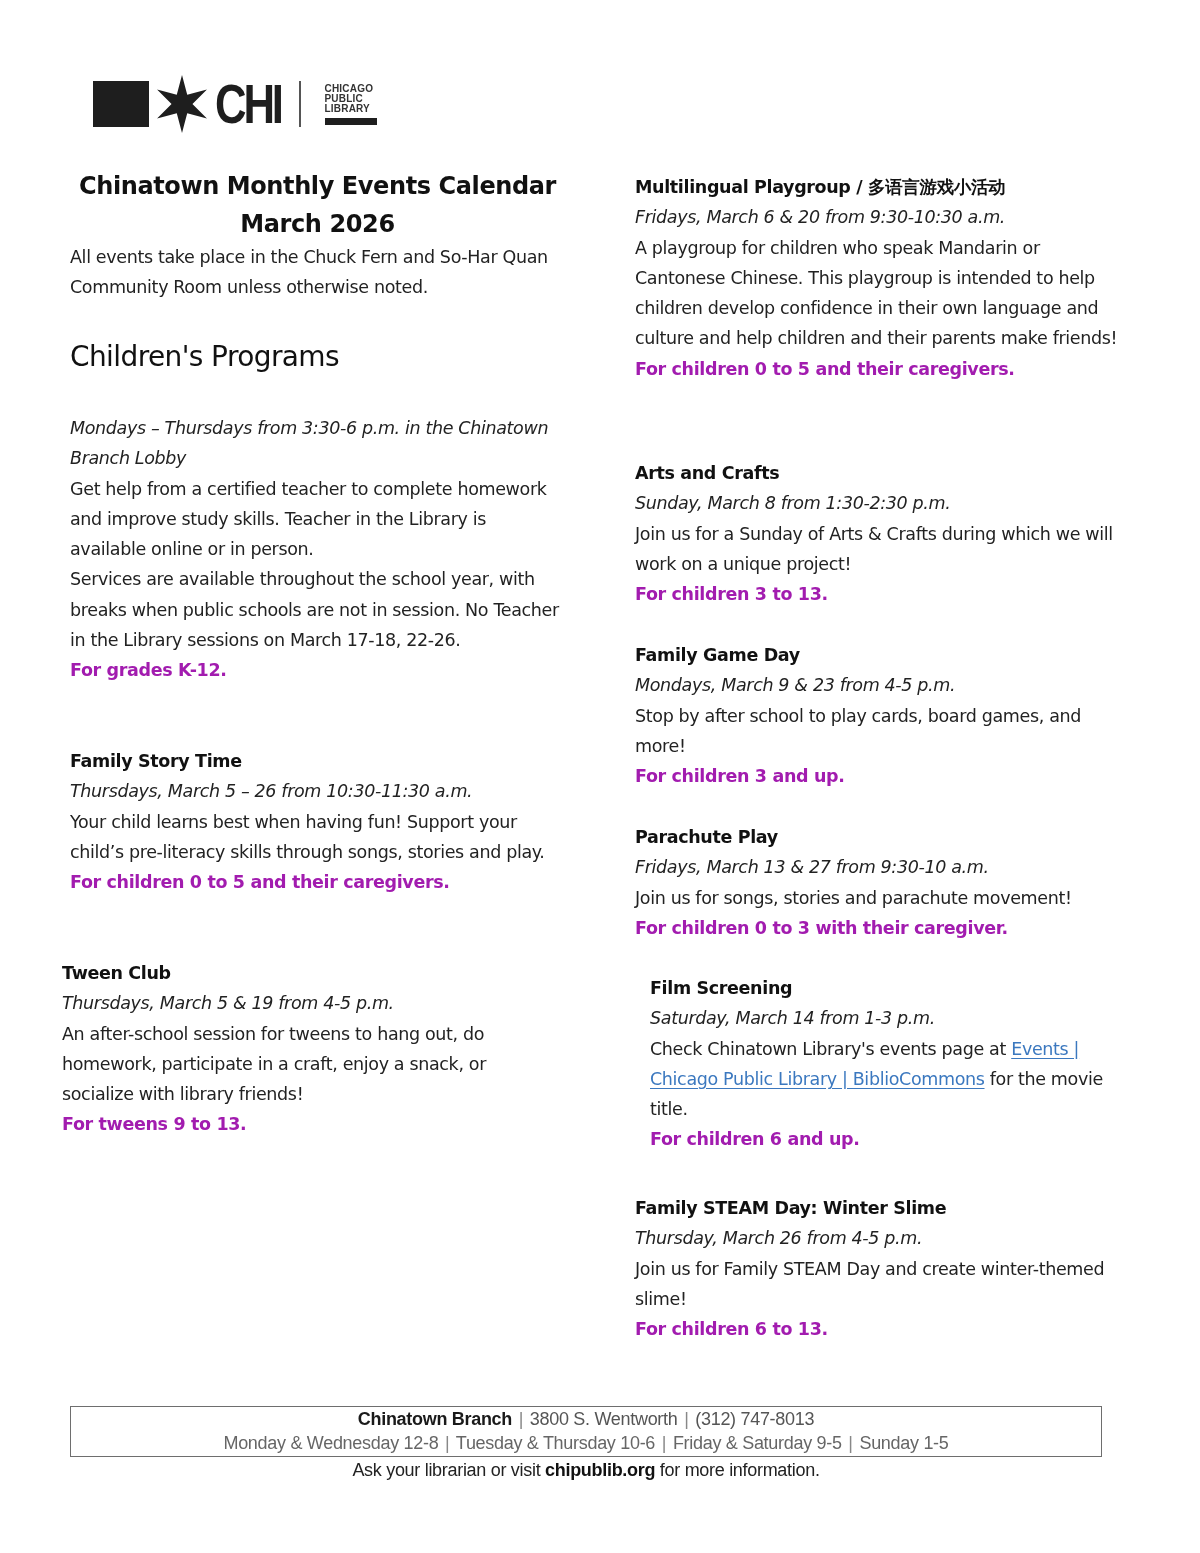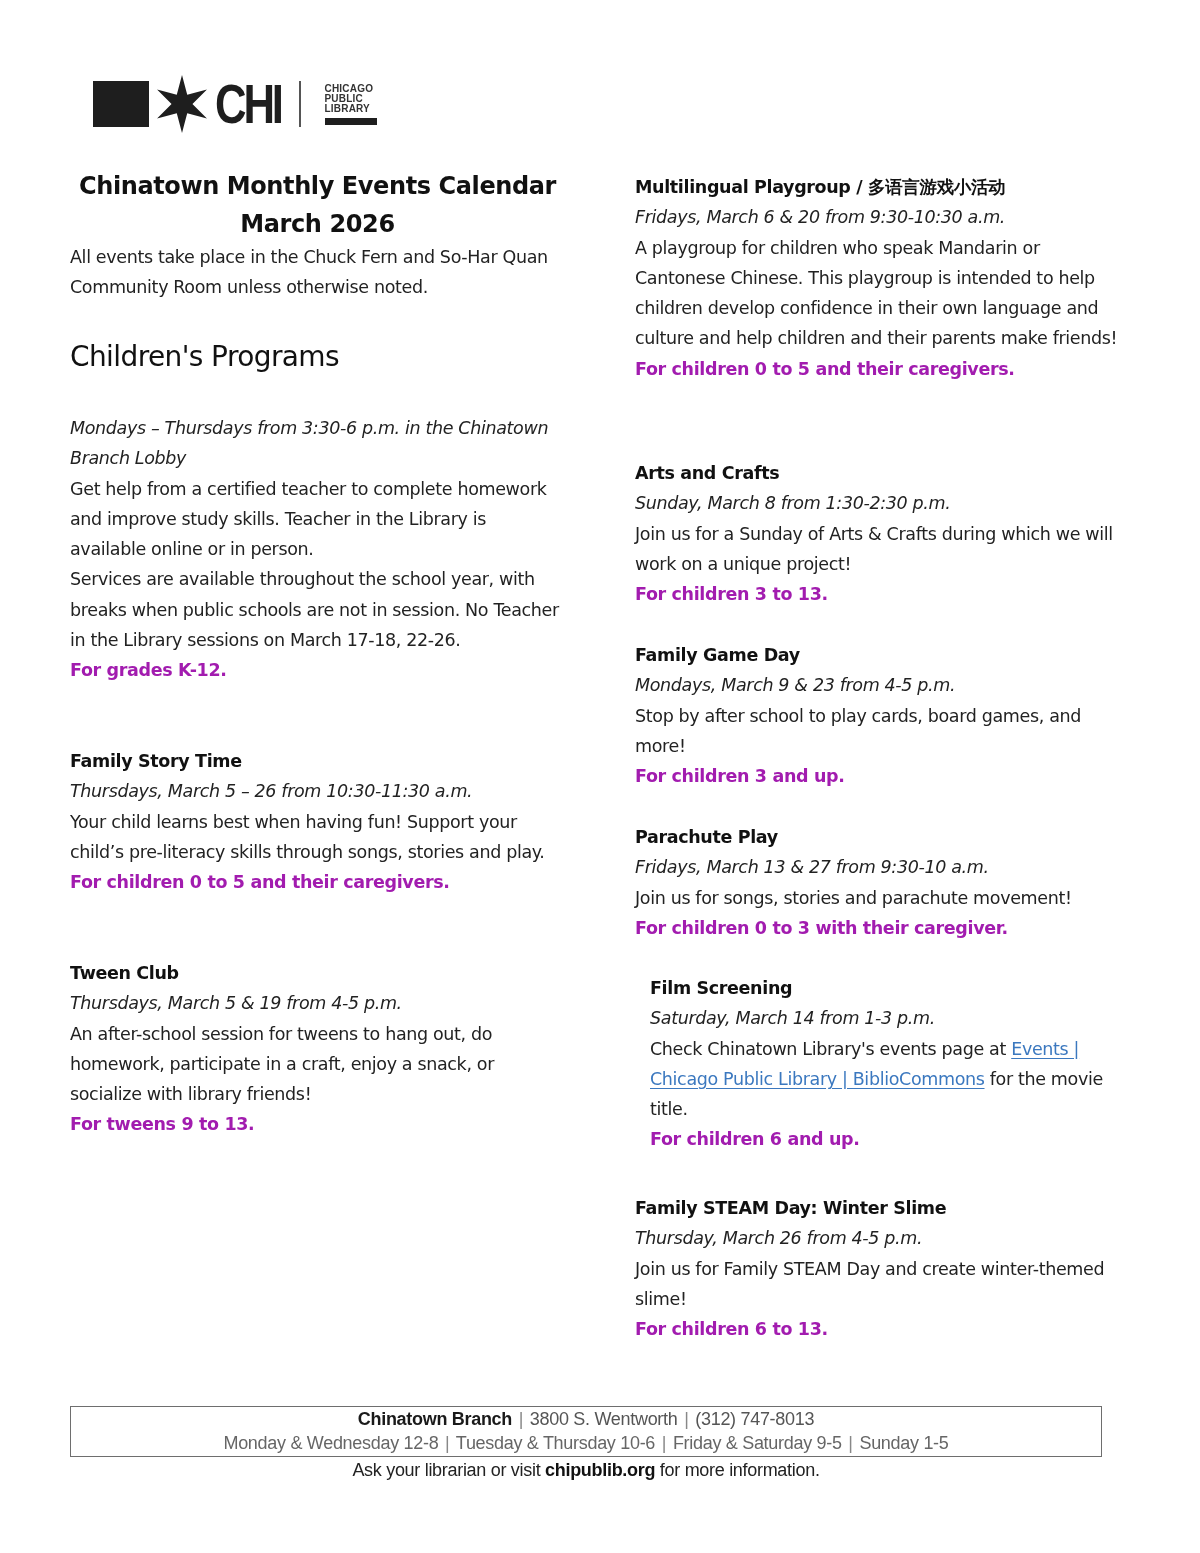"Tween Club" div.event { left: 70px -> 62px }
